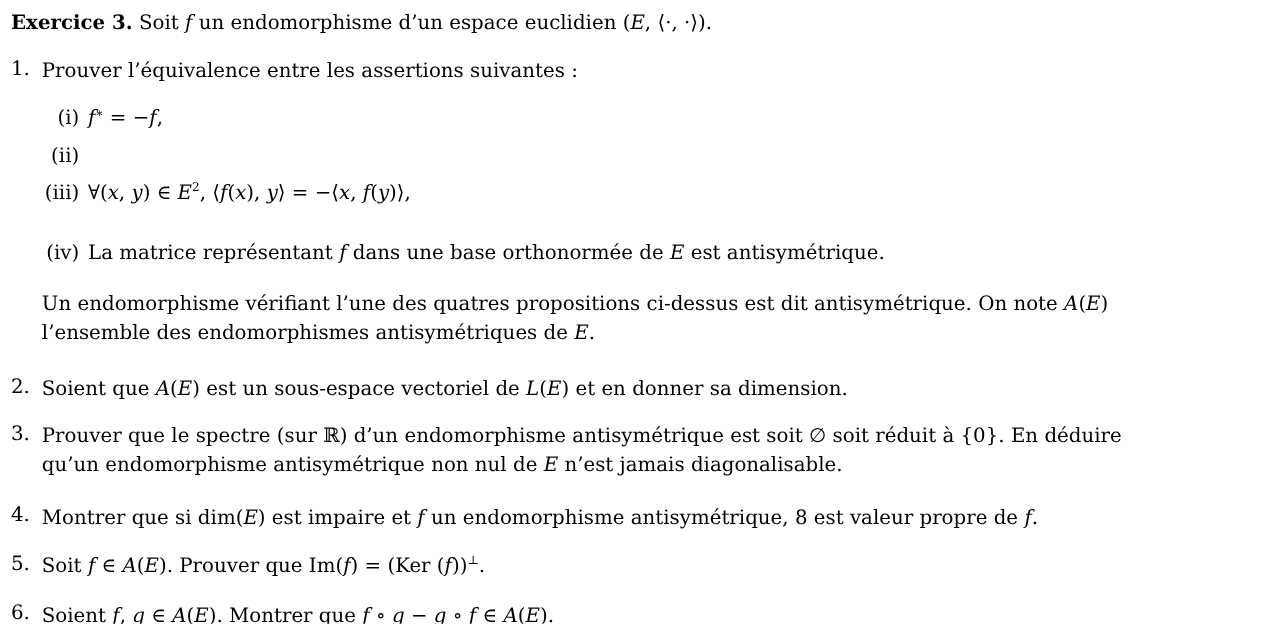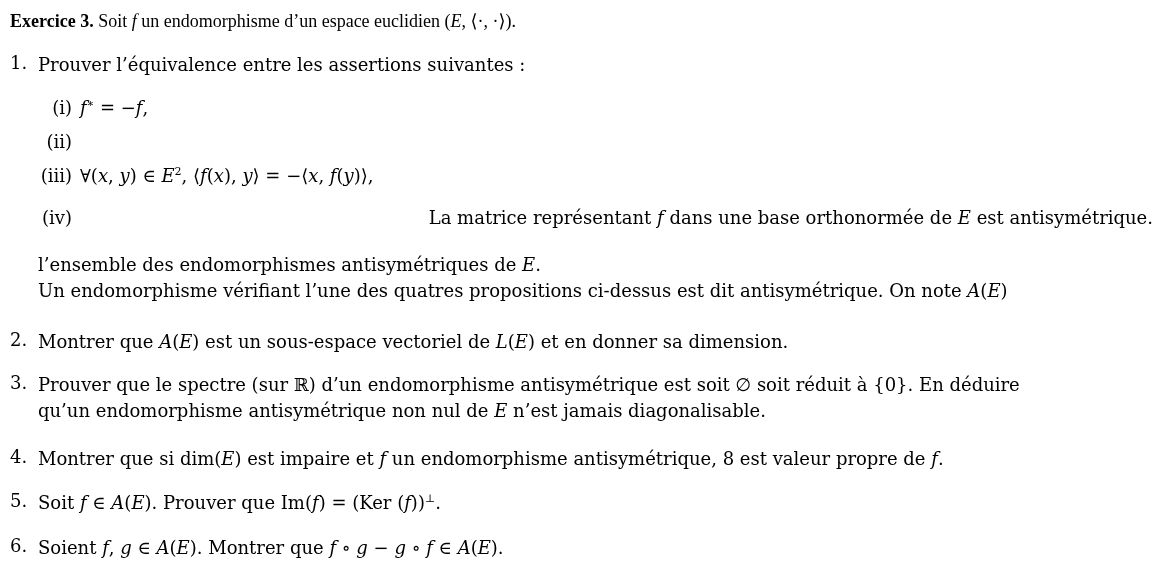"Exercice 3. Soit f un" .m-heading { font-family: Liberation Serif, serif -> none }
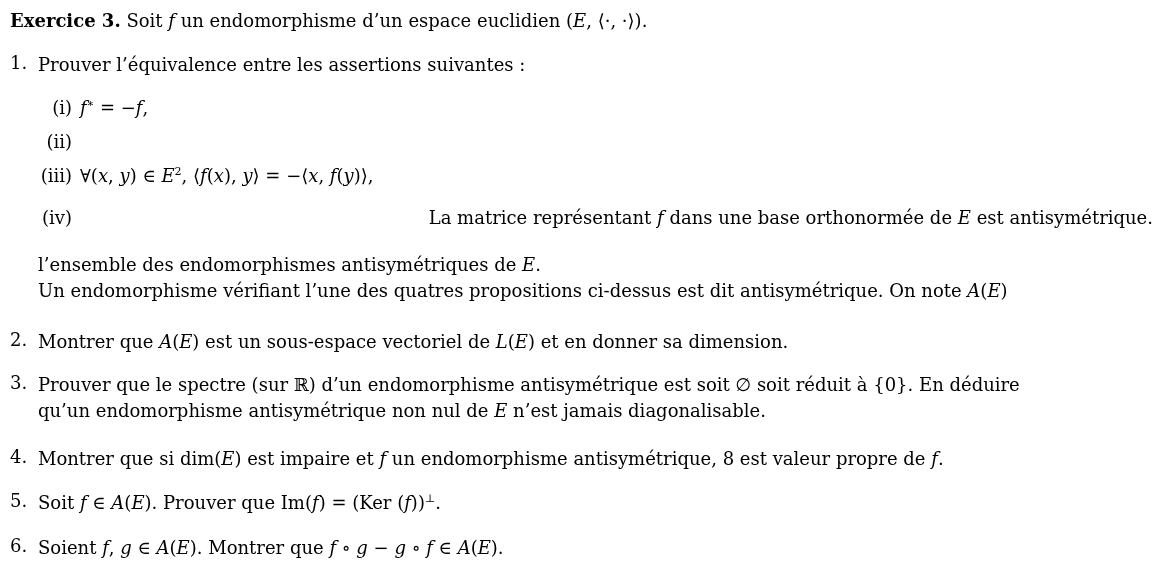"(iv)" .m-sub-iv { justify-content: space-between -> none; margin-top: 16px -> 28px }
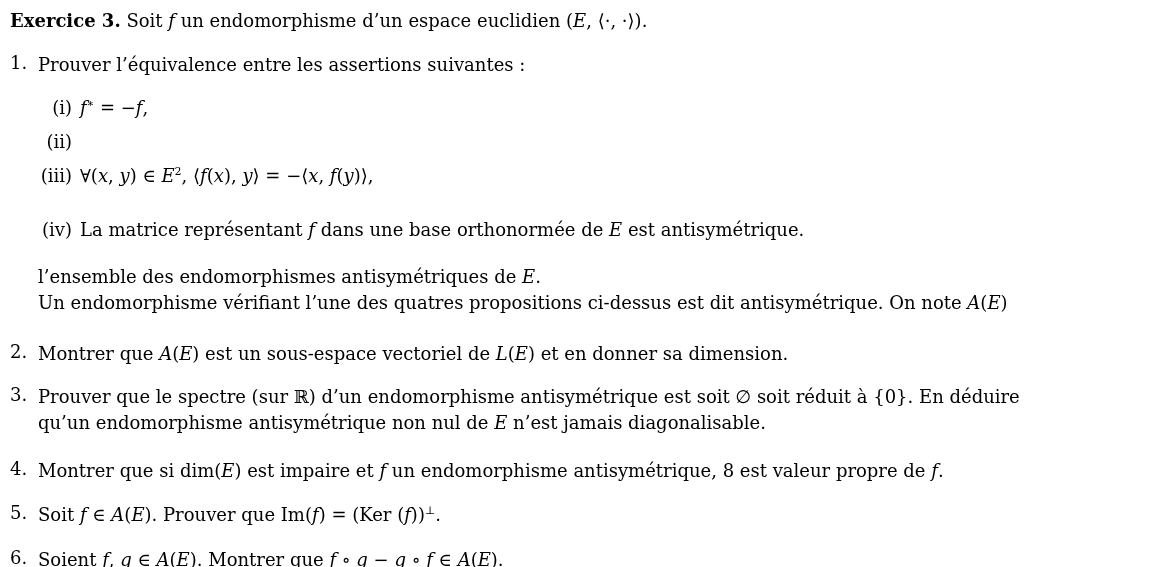"l’ensemble des endomorphismes" p.line { order: before "Un endomorphisme vérifiant l’une des" -> after "Un endomorphisme vérifiant l’une des" }
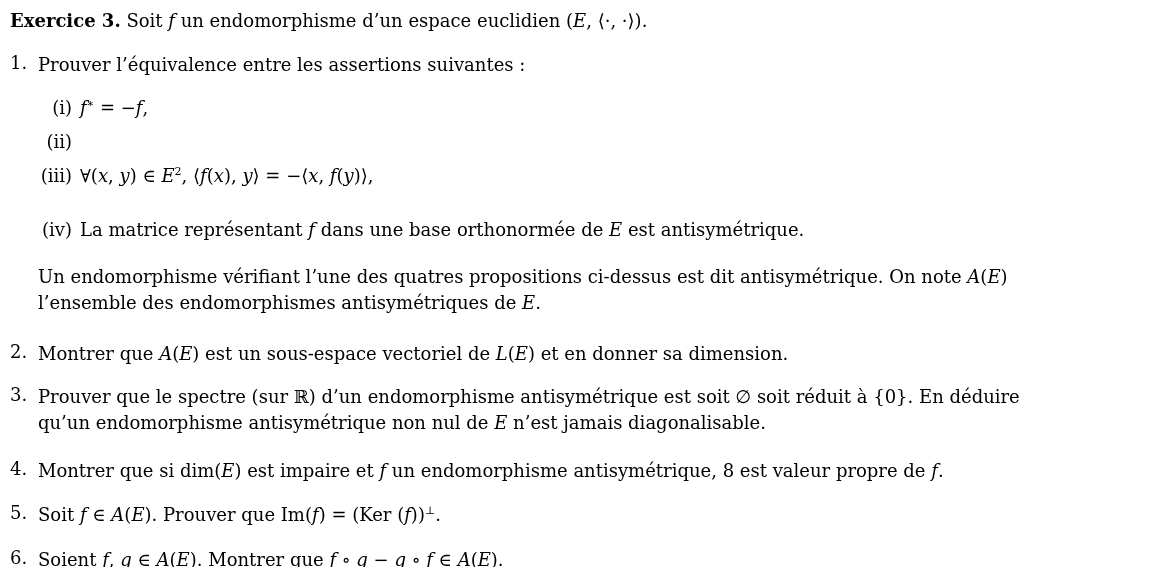"Montrer que" span.seg { text: Montrer -> Soient }
